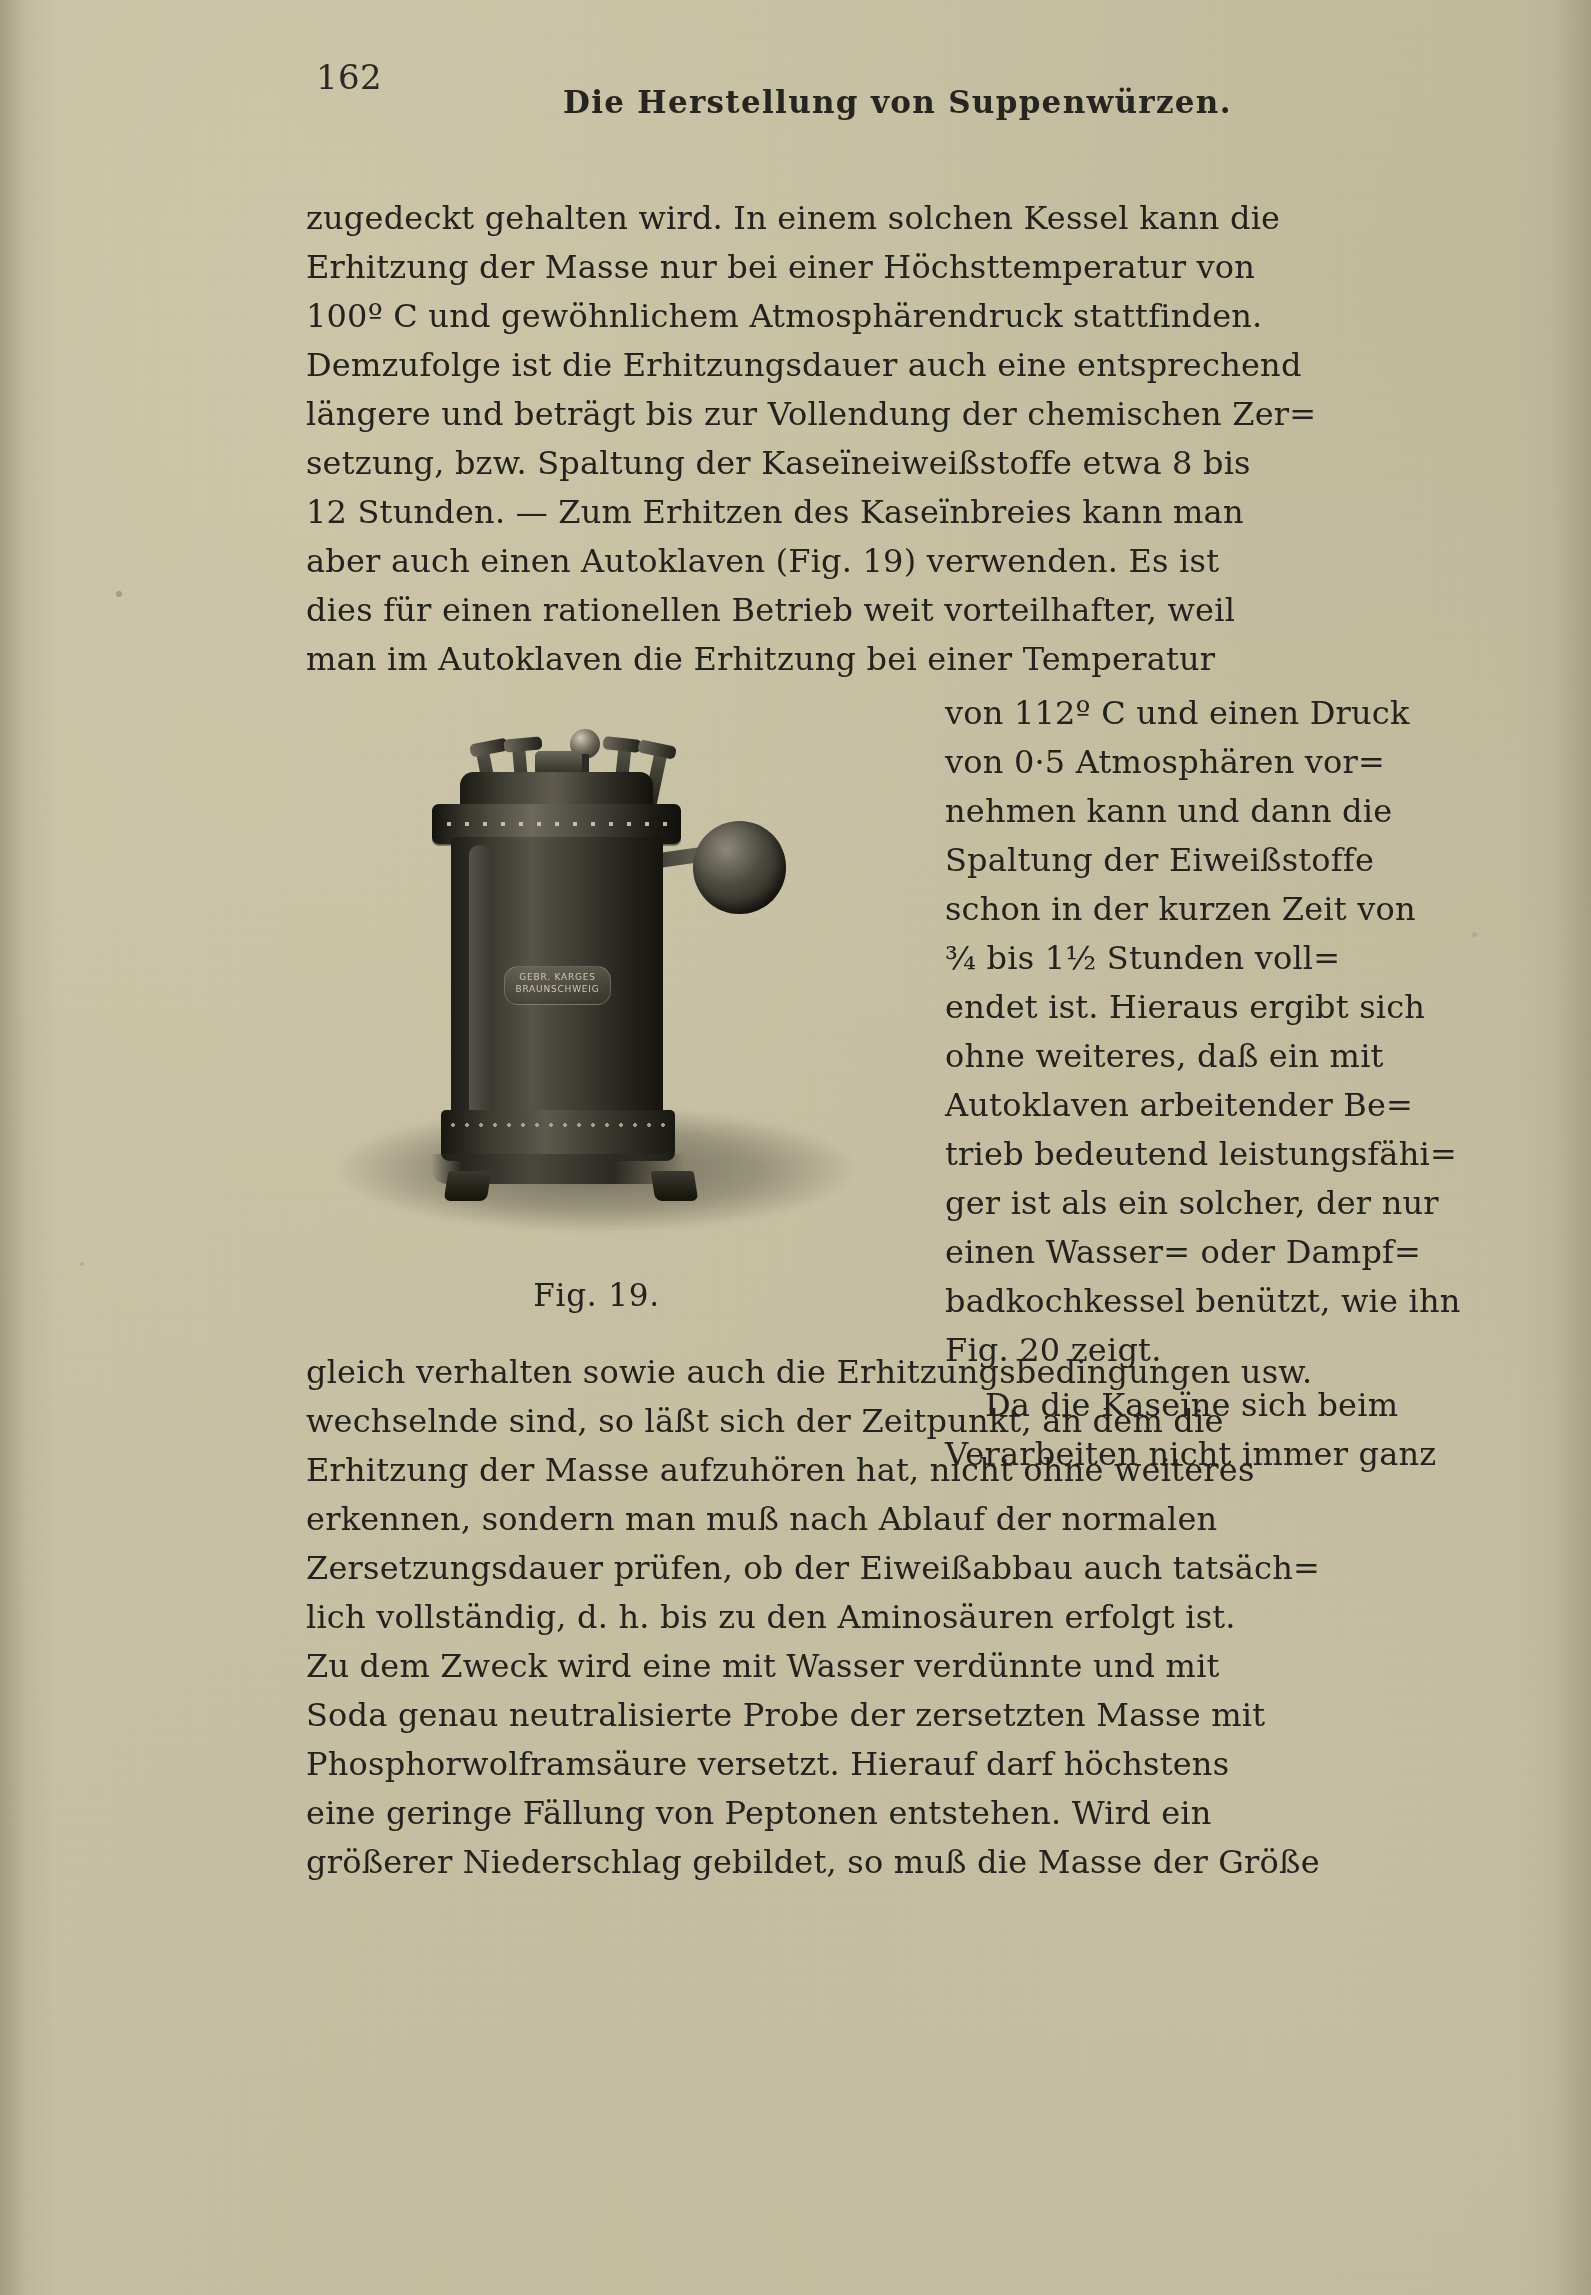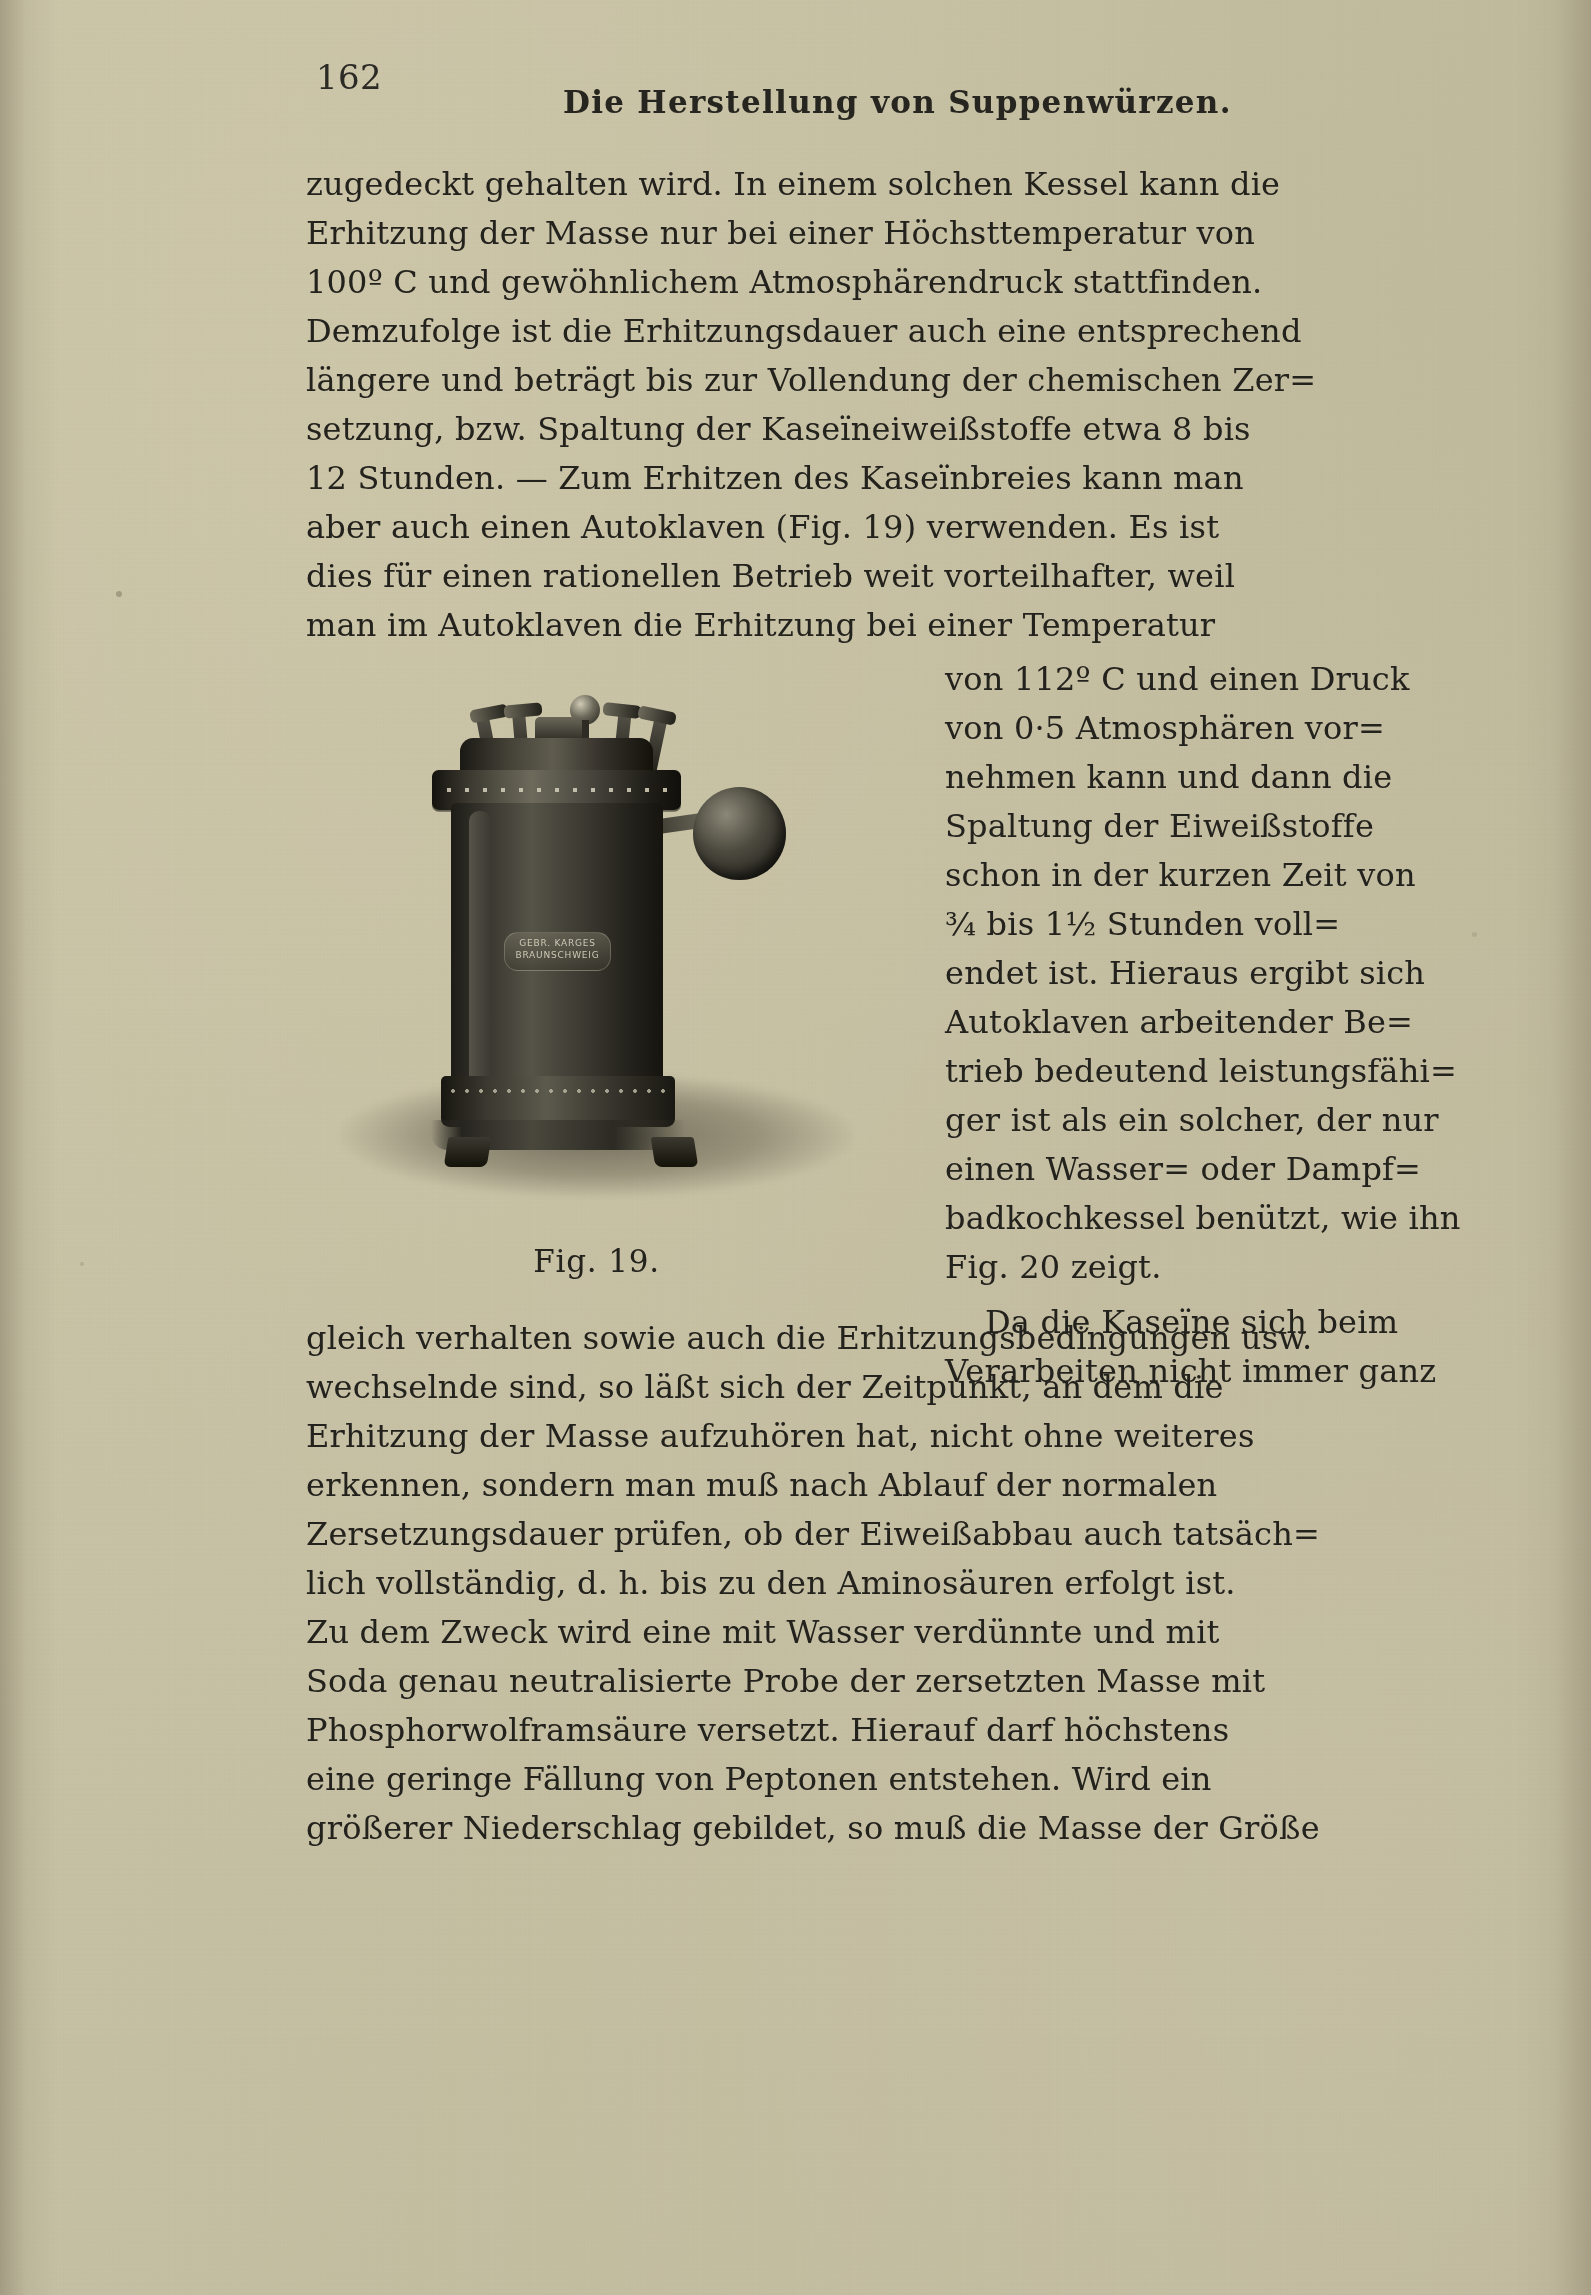"zugedeckt gehalten wird. In einem" .para-top { margin-top: 52px -> 86px }
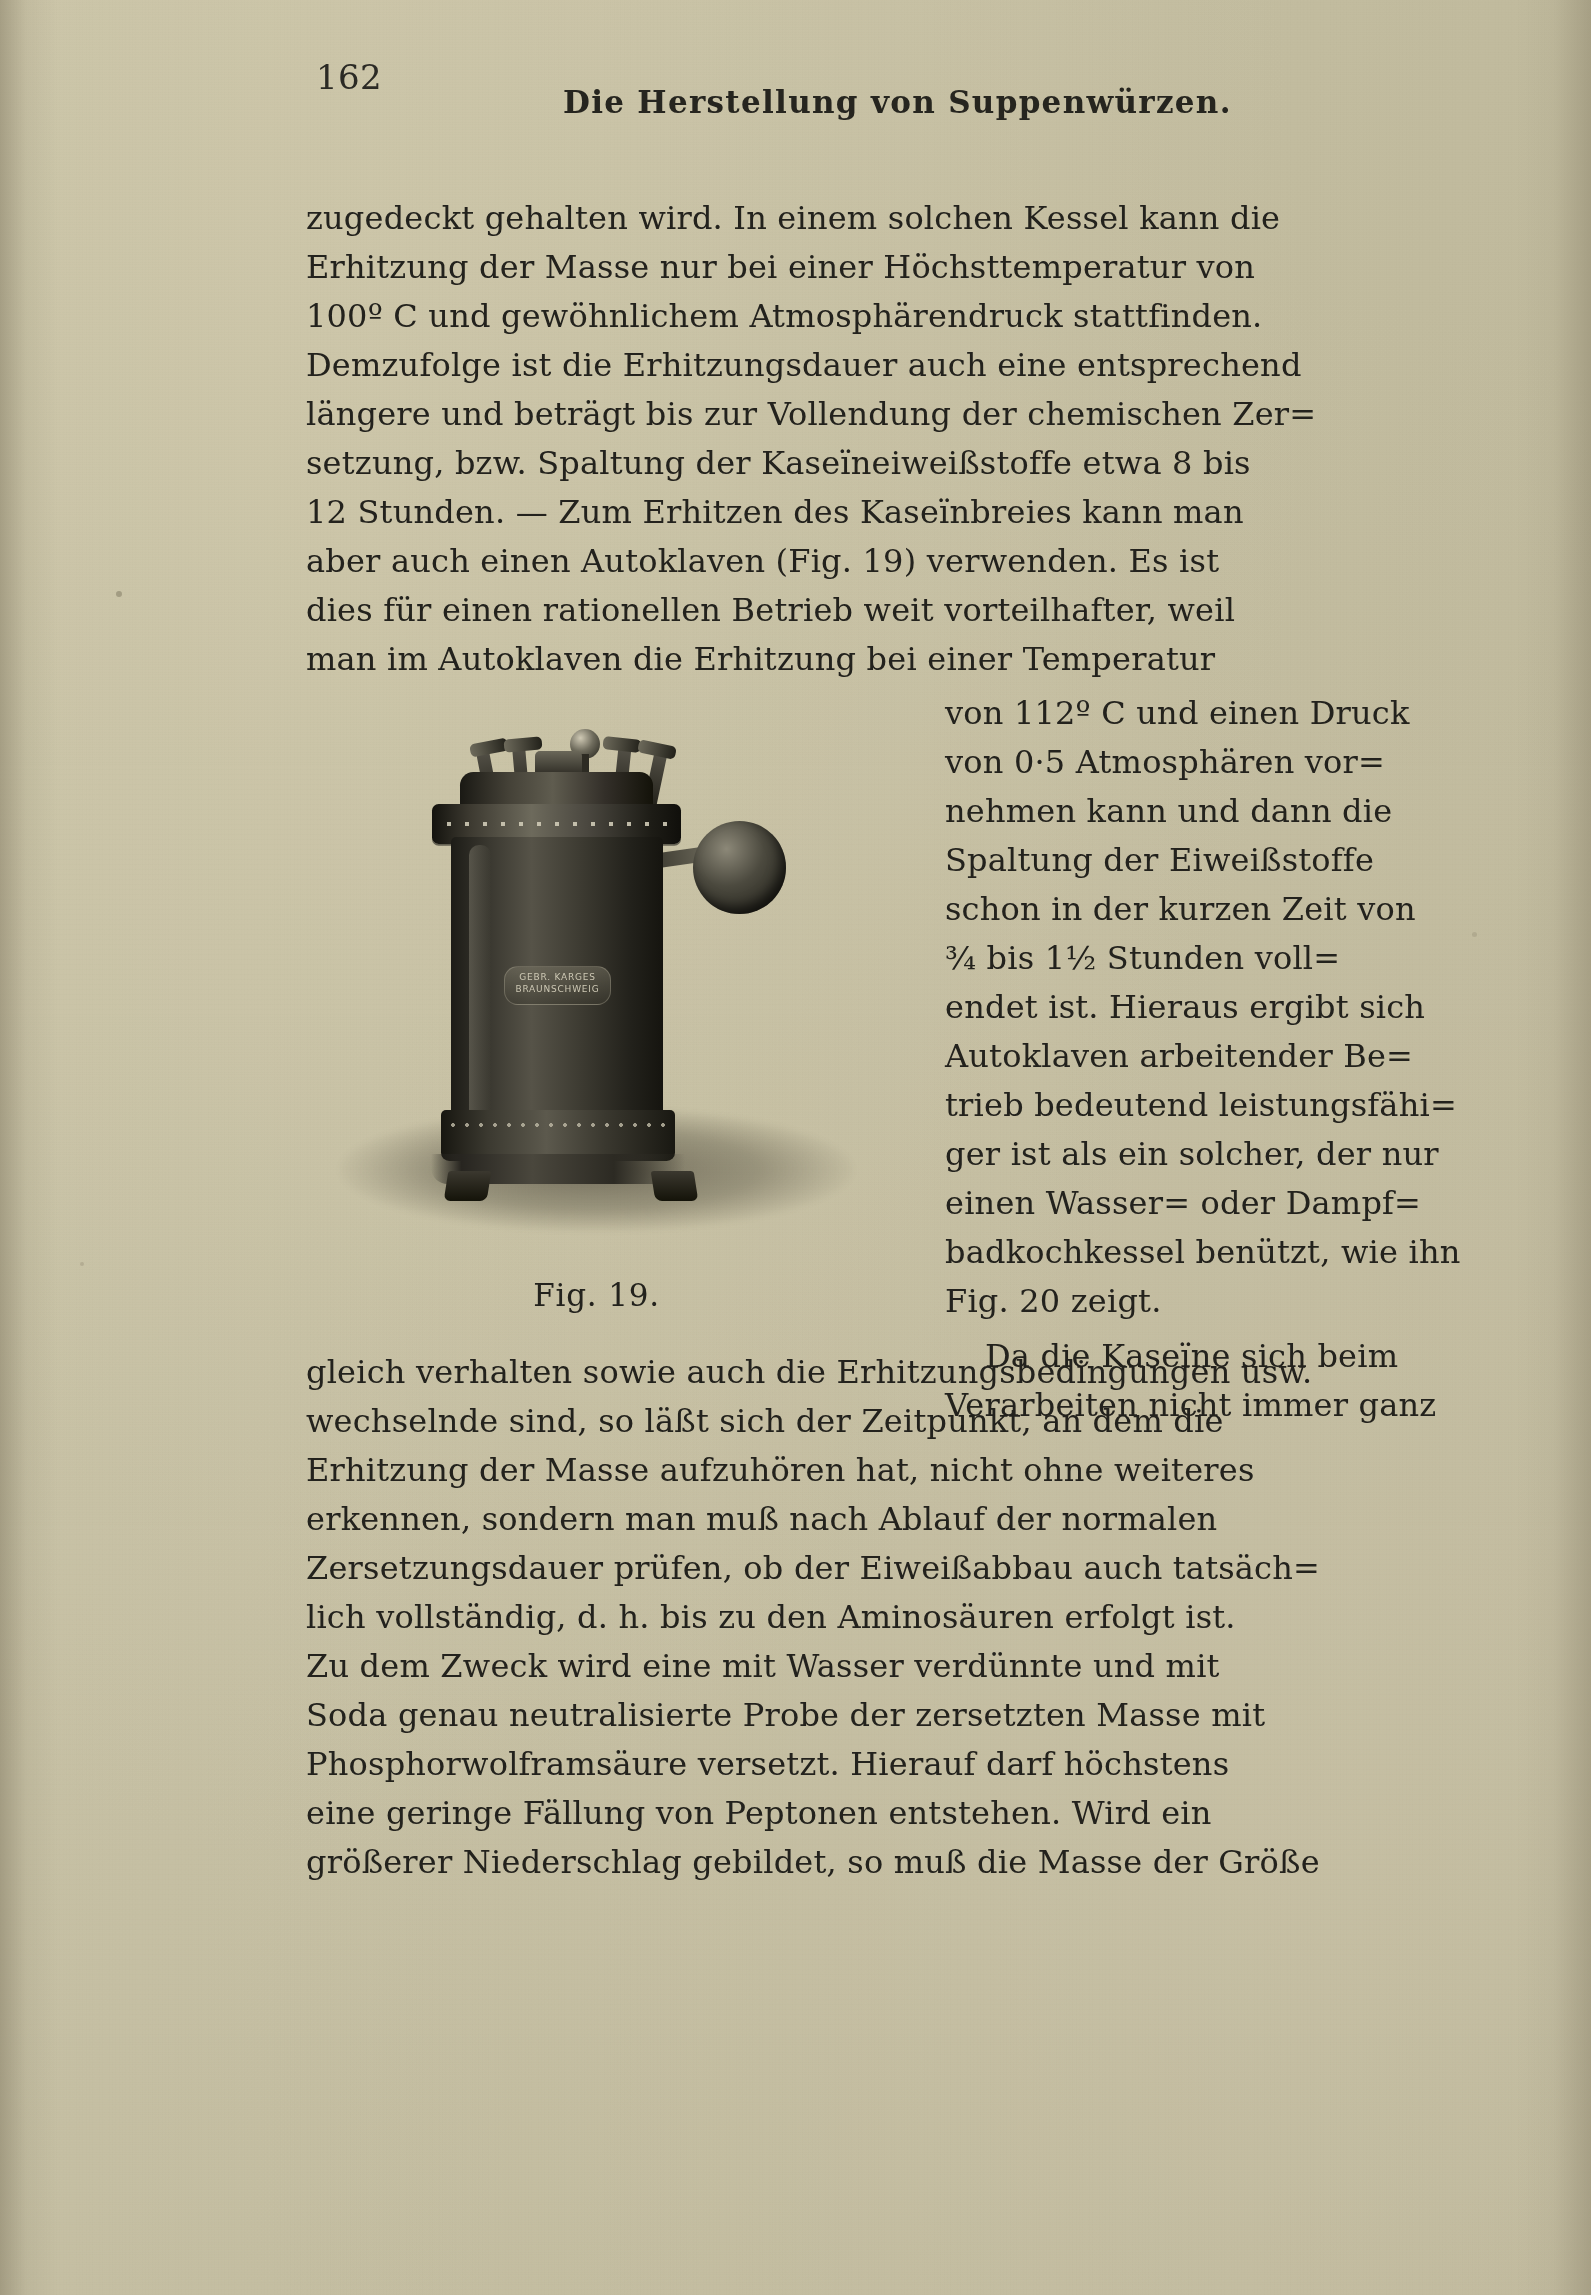"ohne weiteres, daß ein mit" span.line { html: none -> <span>ohne weiteres, daß ein mit</span> }
